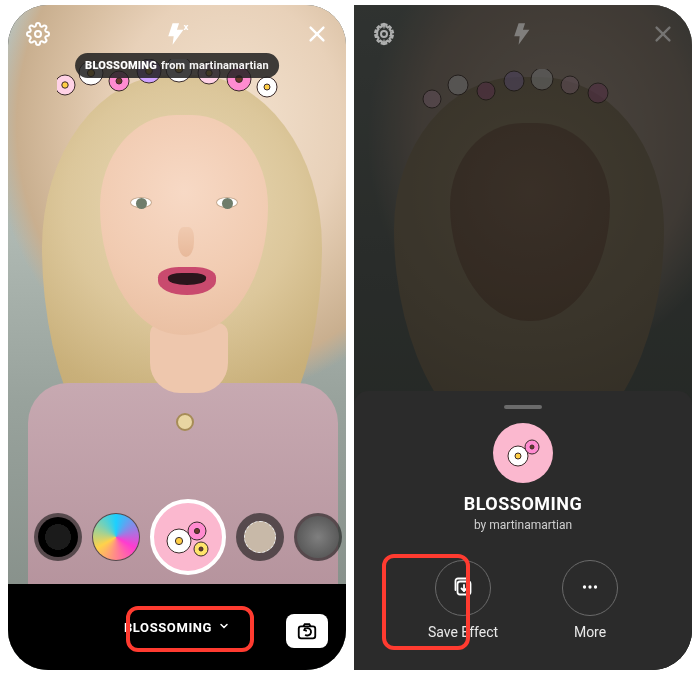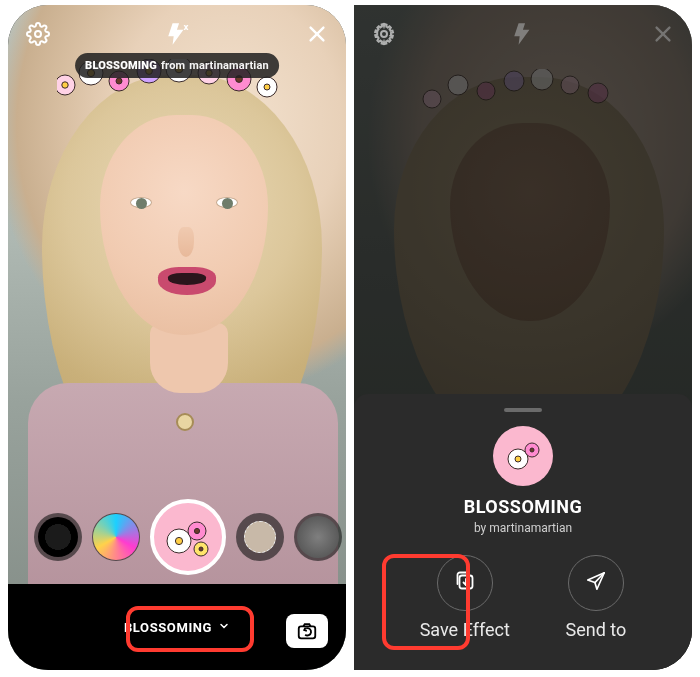"by martinamartian" .sheet p { margin-bottom: 20px -> 28px }
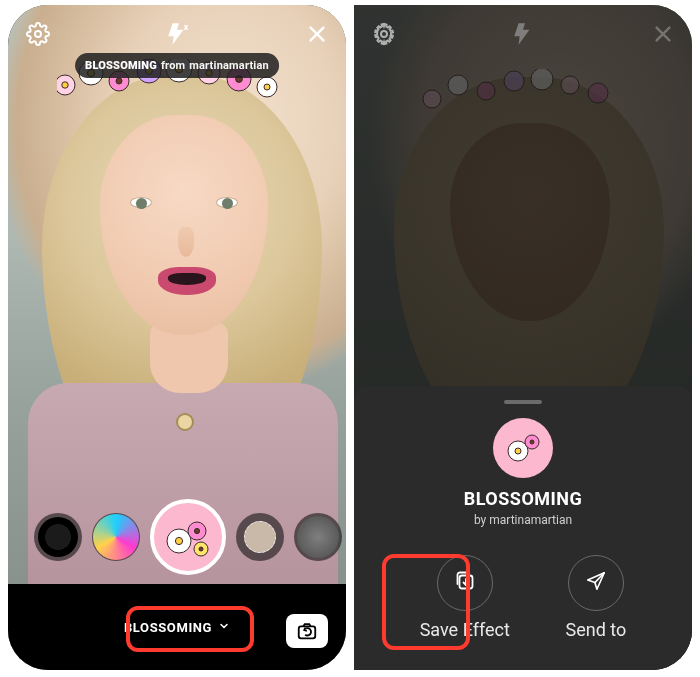"Save Effect" .act span { font-size: 18px -> 14px }
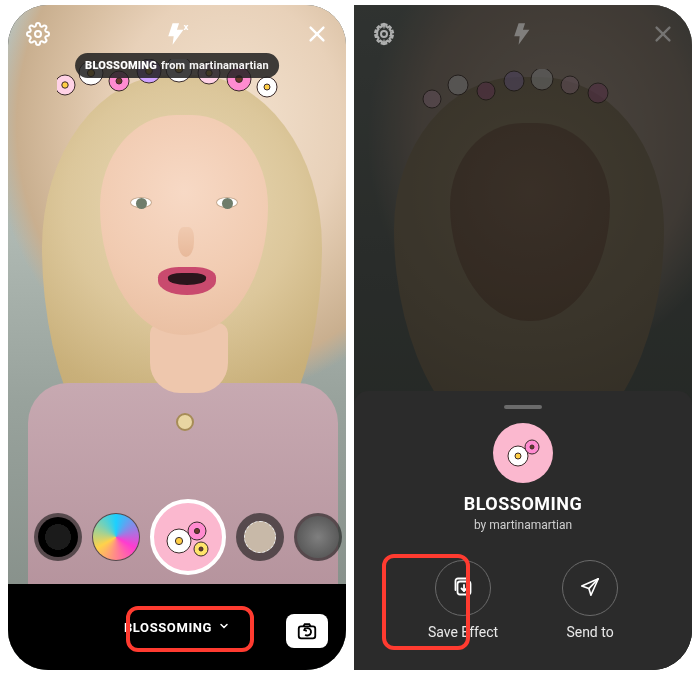"Send to" div.act { html: <div> <div> <span> <svg> <path></path> <path></path> </svg> </span> </div> <span>Send to</span> </div> -> none }
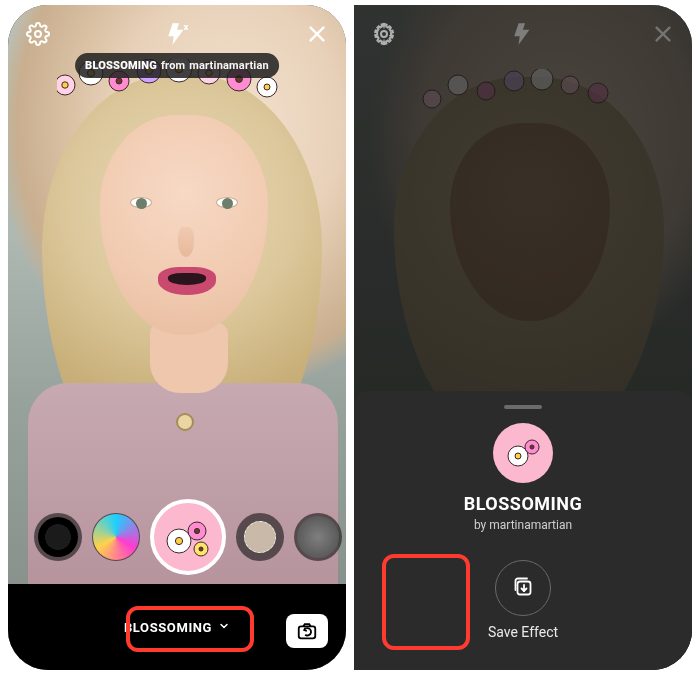"More" div.act { html: none -> <div> <div> <span> <svg> <circle></circle> <circle></circle> <circle></circle> </svg> </span> </div> <span>More</span> </div> }
